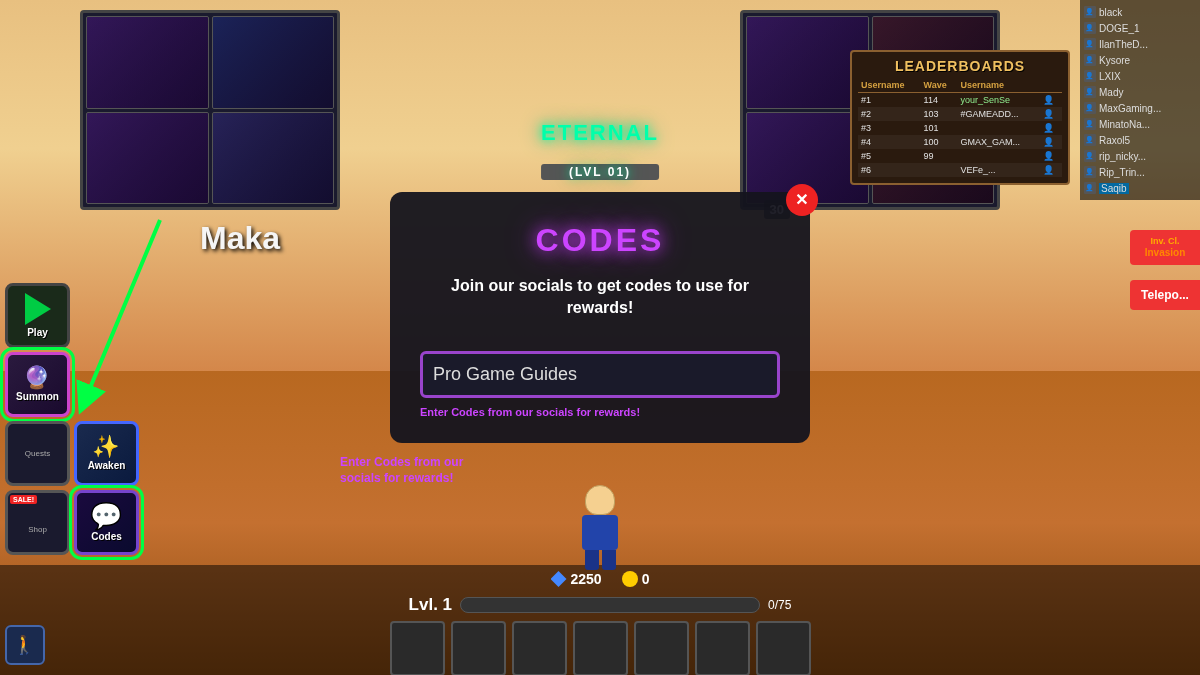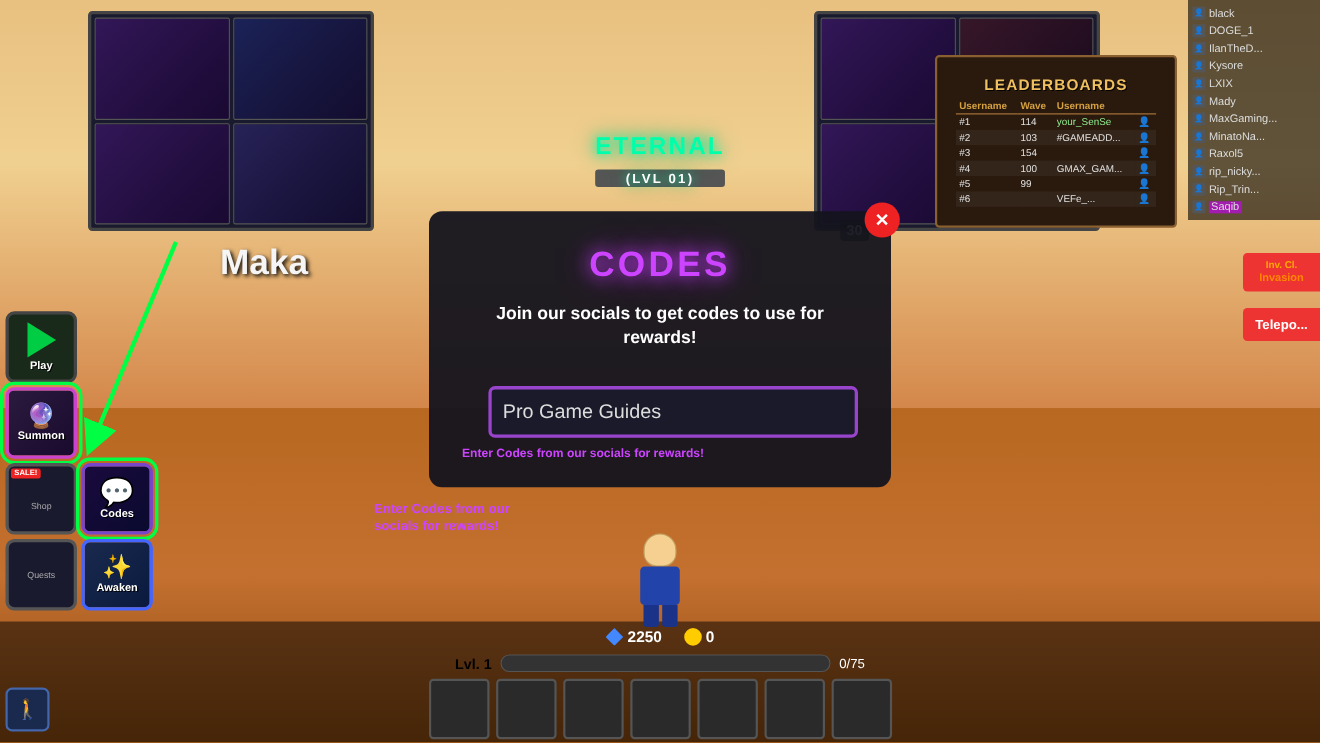"LEADERBOARDS" .leaderboard { padding: 17px -> 6px }
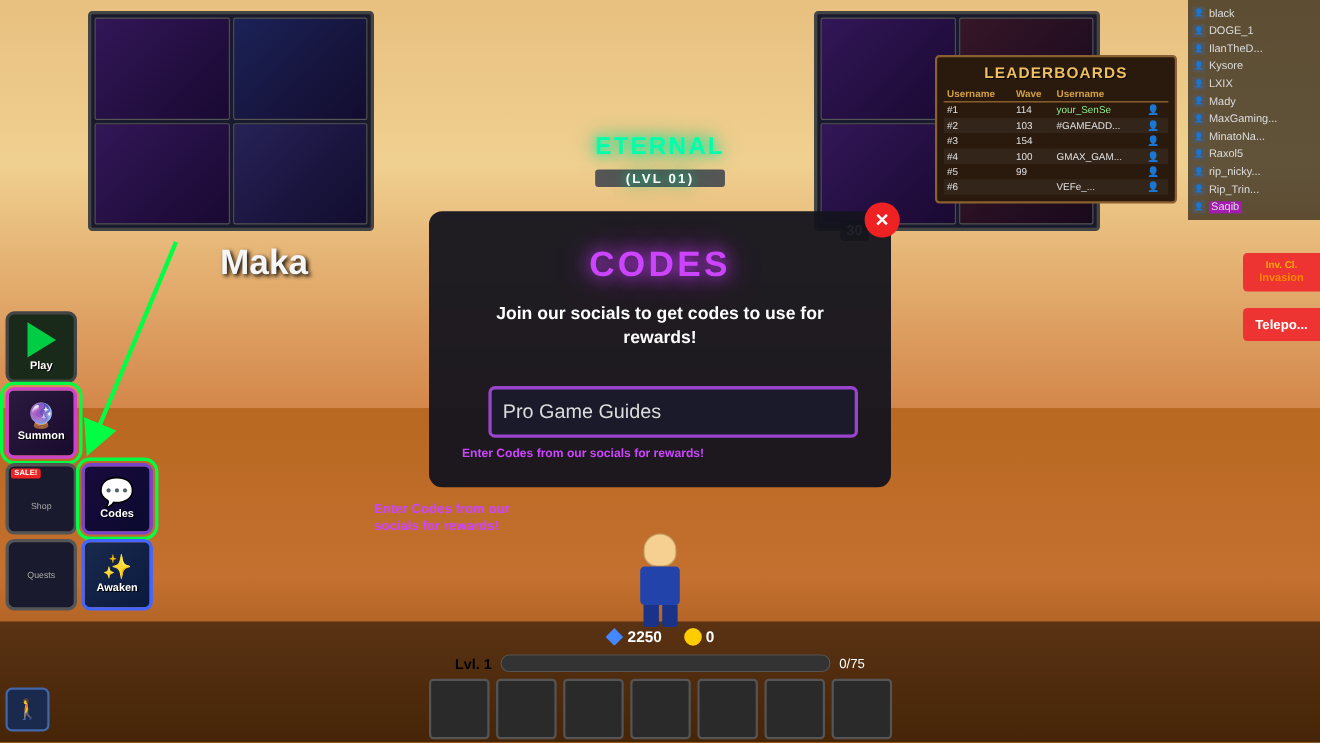"154" td { text: 154 -> 101 }
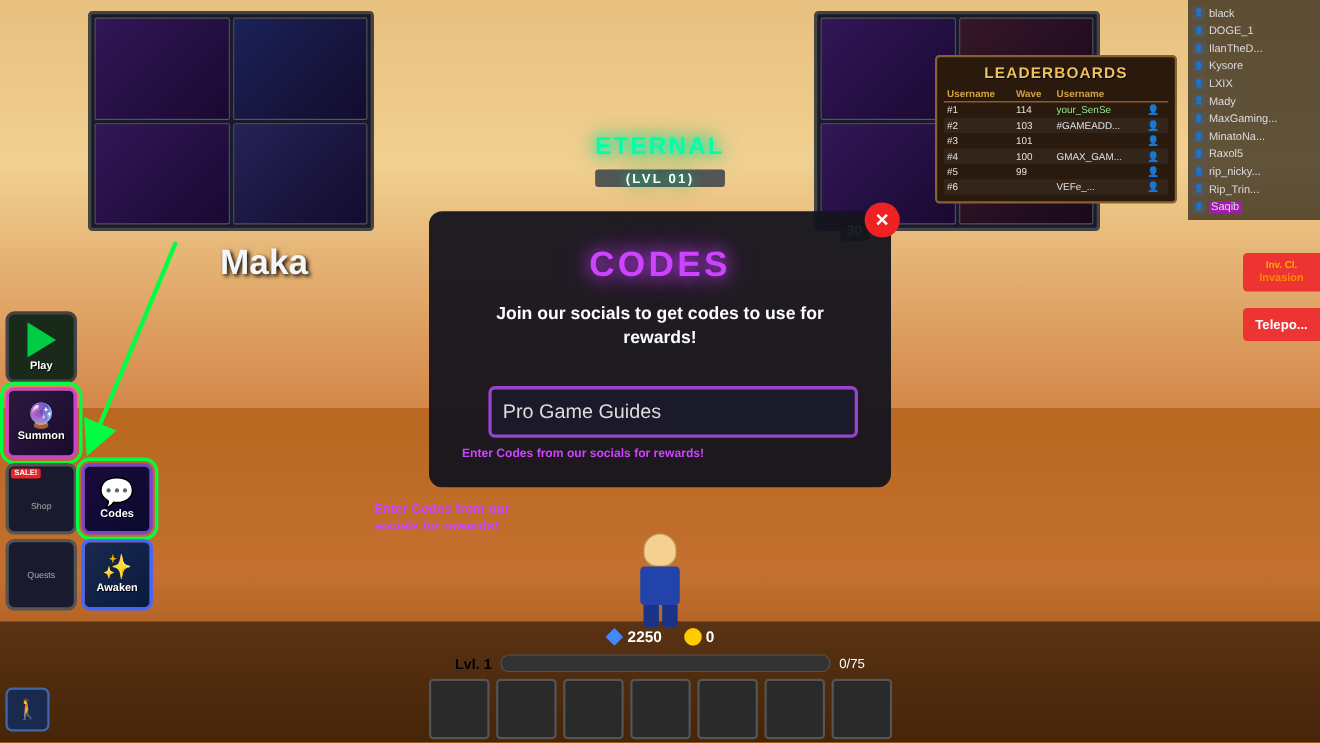"(LVL 01)" .eternal-level { margin-top: 8px -> 18px }
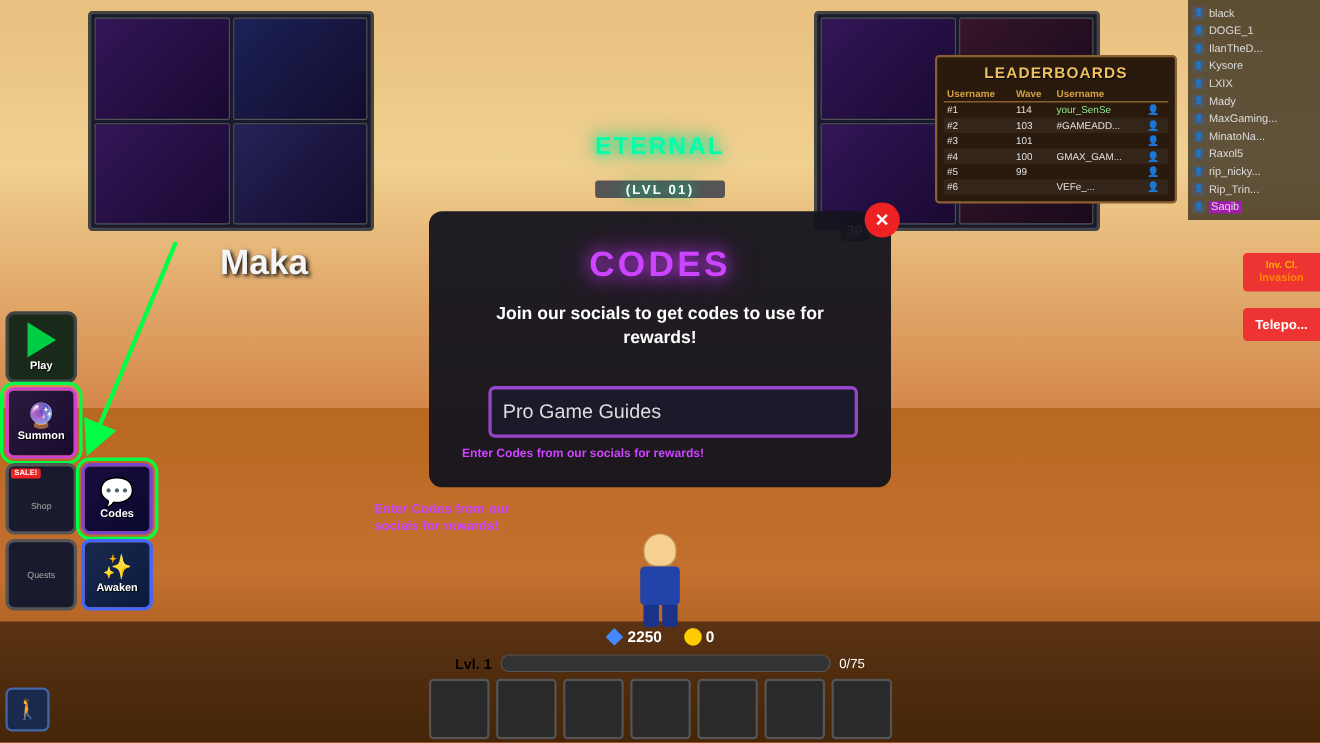"Saqib" .player-name.highlight { background: #a21caf -> #0369a1 }
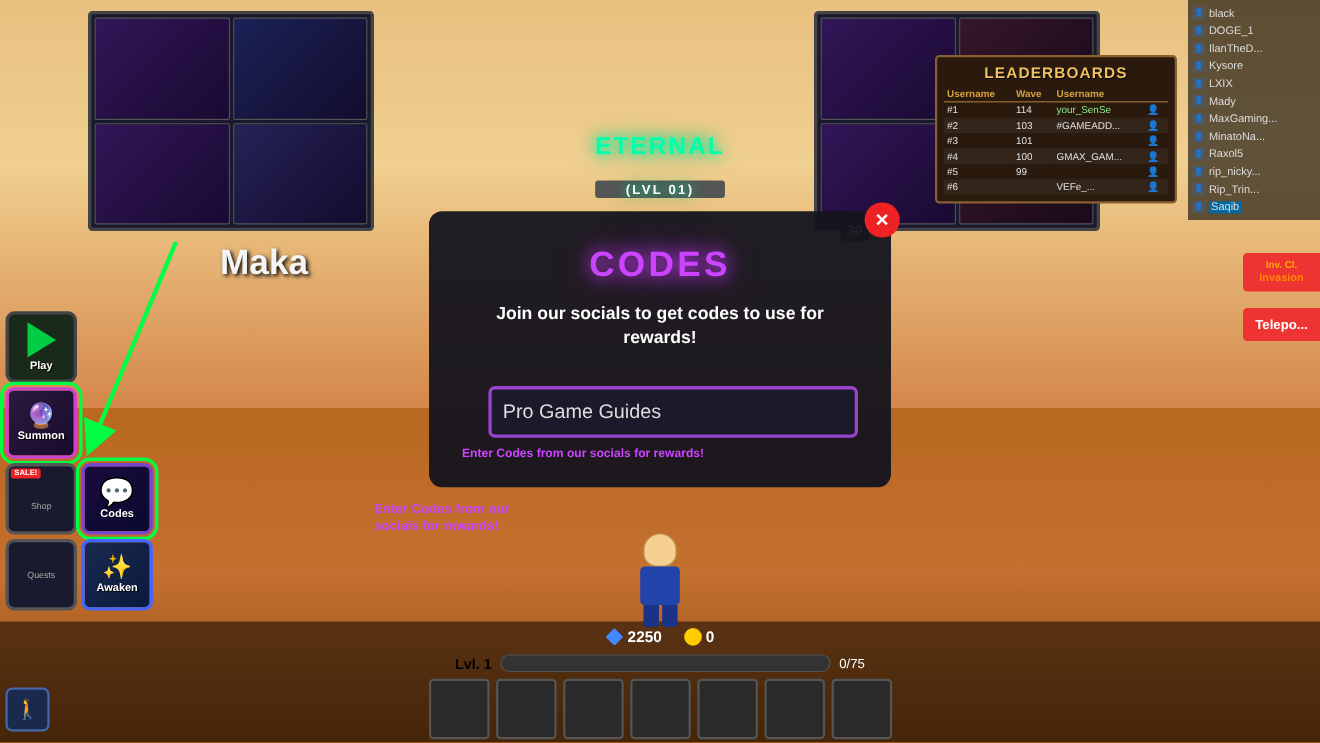"Pro Game Guides" .code-input-wrap { margin-left: 24px -> none }
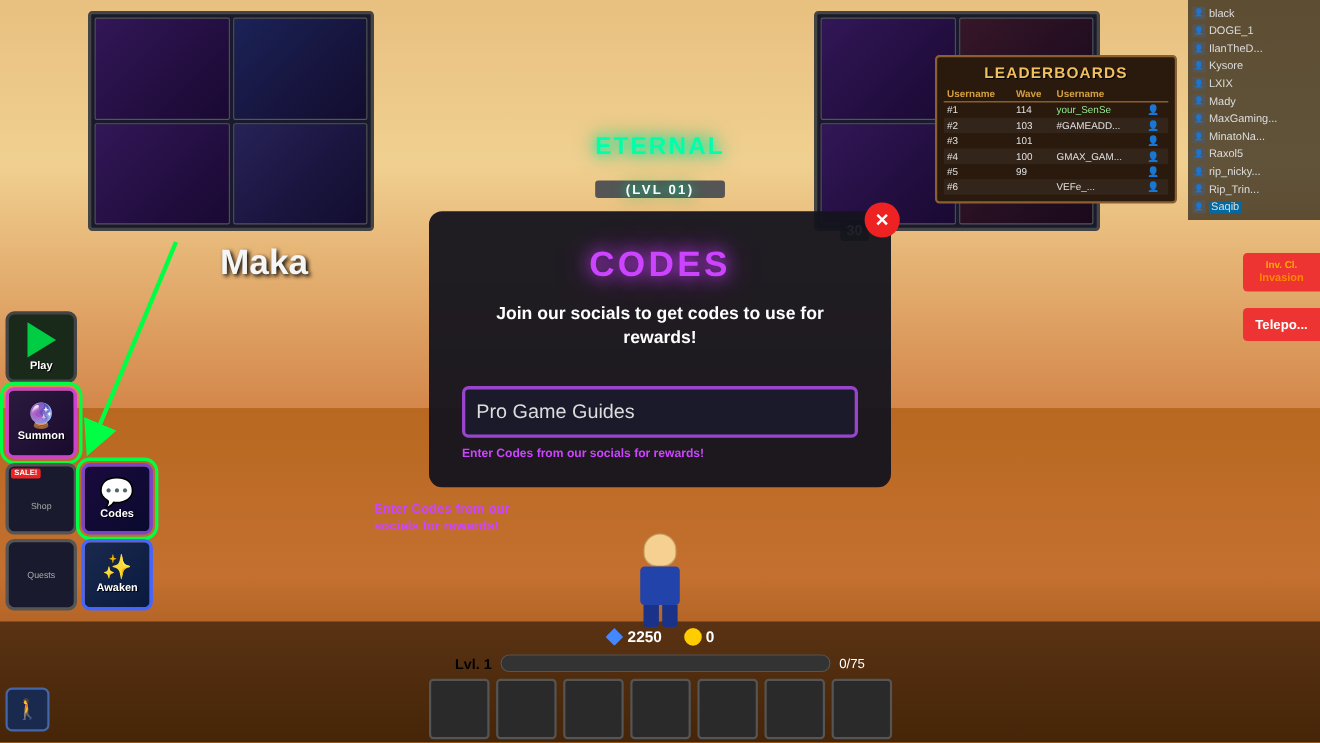"Shop" div.btn-row { order: before "Quests" -> after "Quests" }
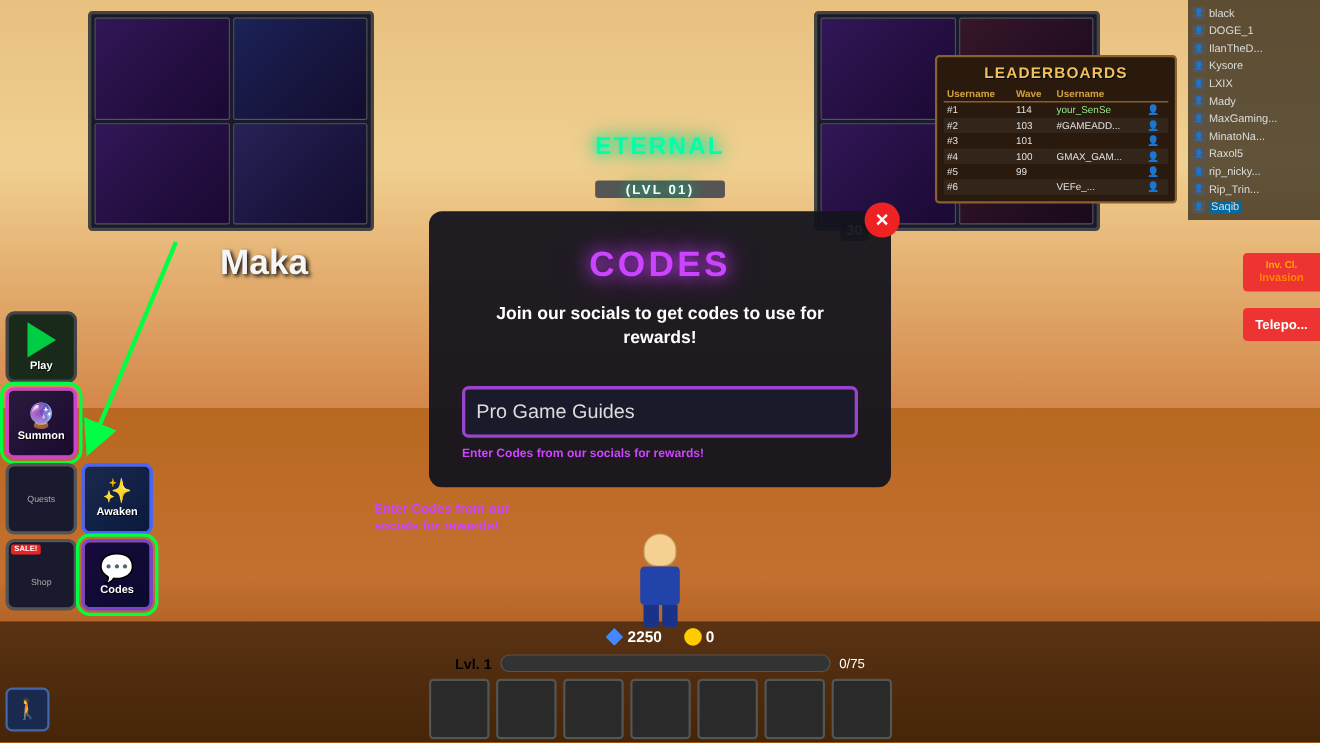"Lvl. 1" .level-label { color: #000000 -> #ffffff; font-size: 13px -> 17px }
